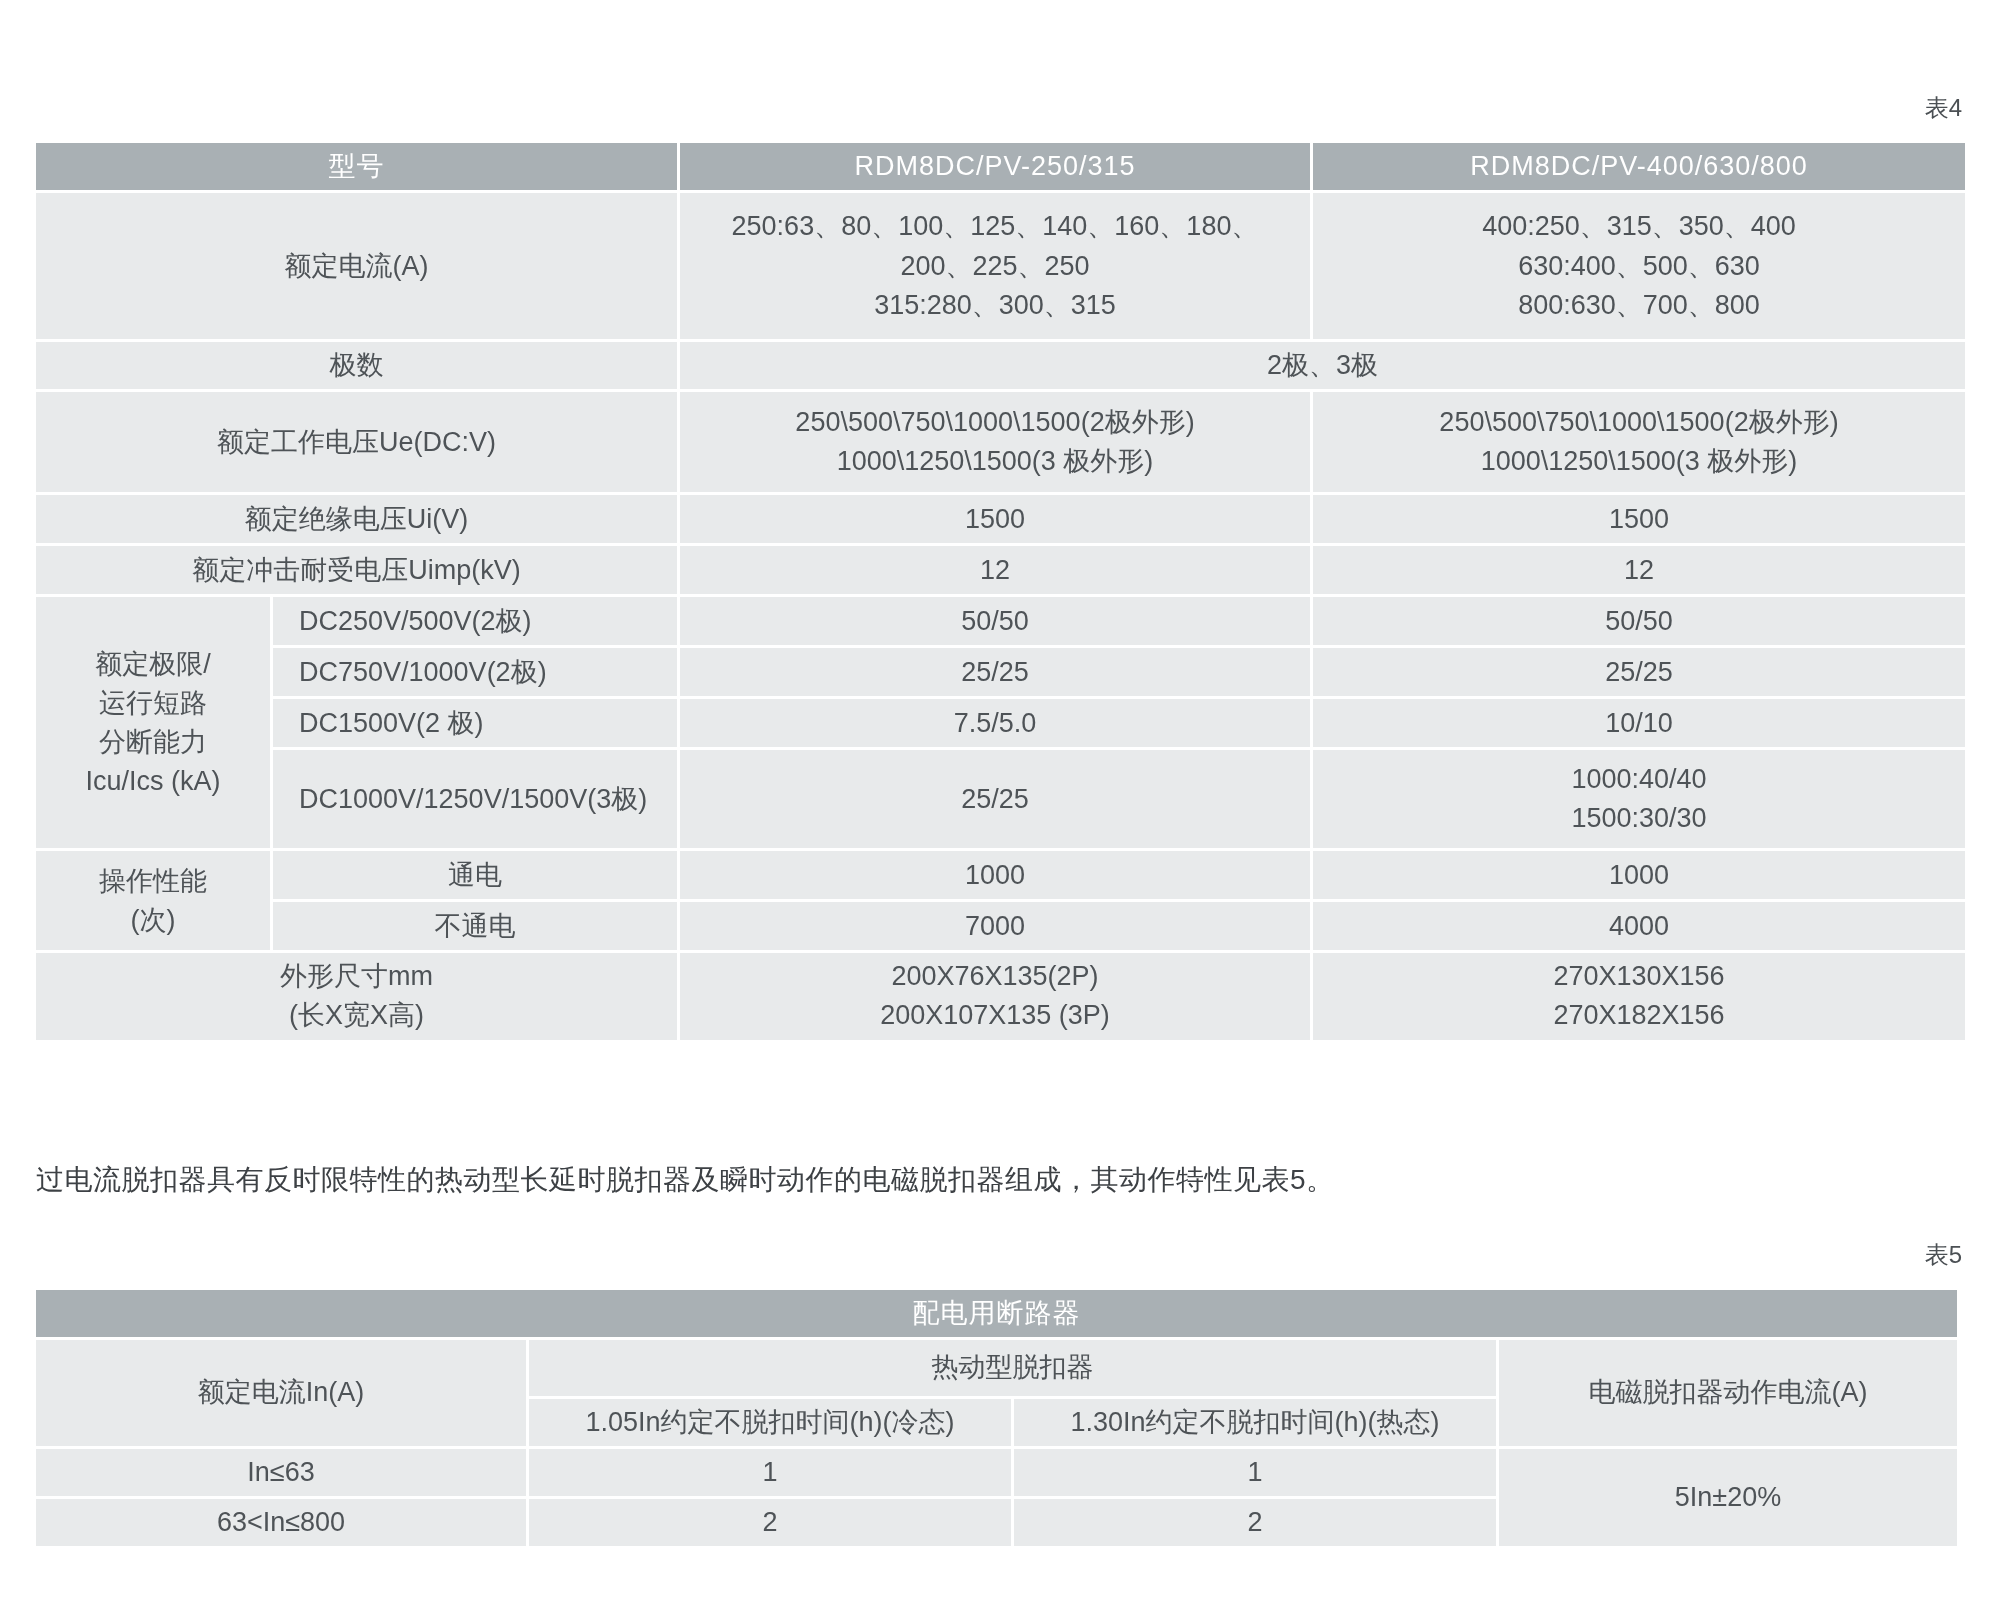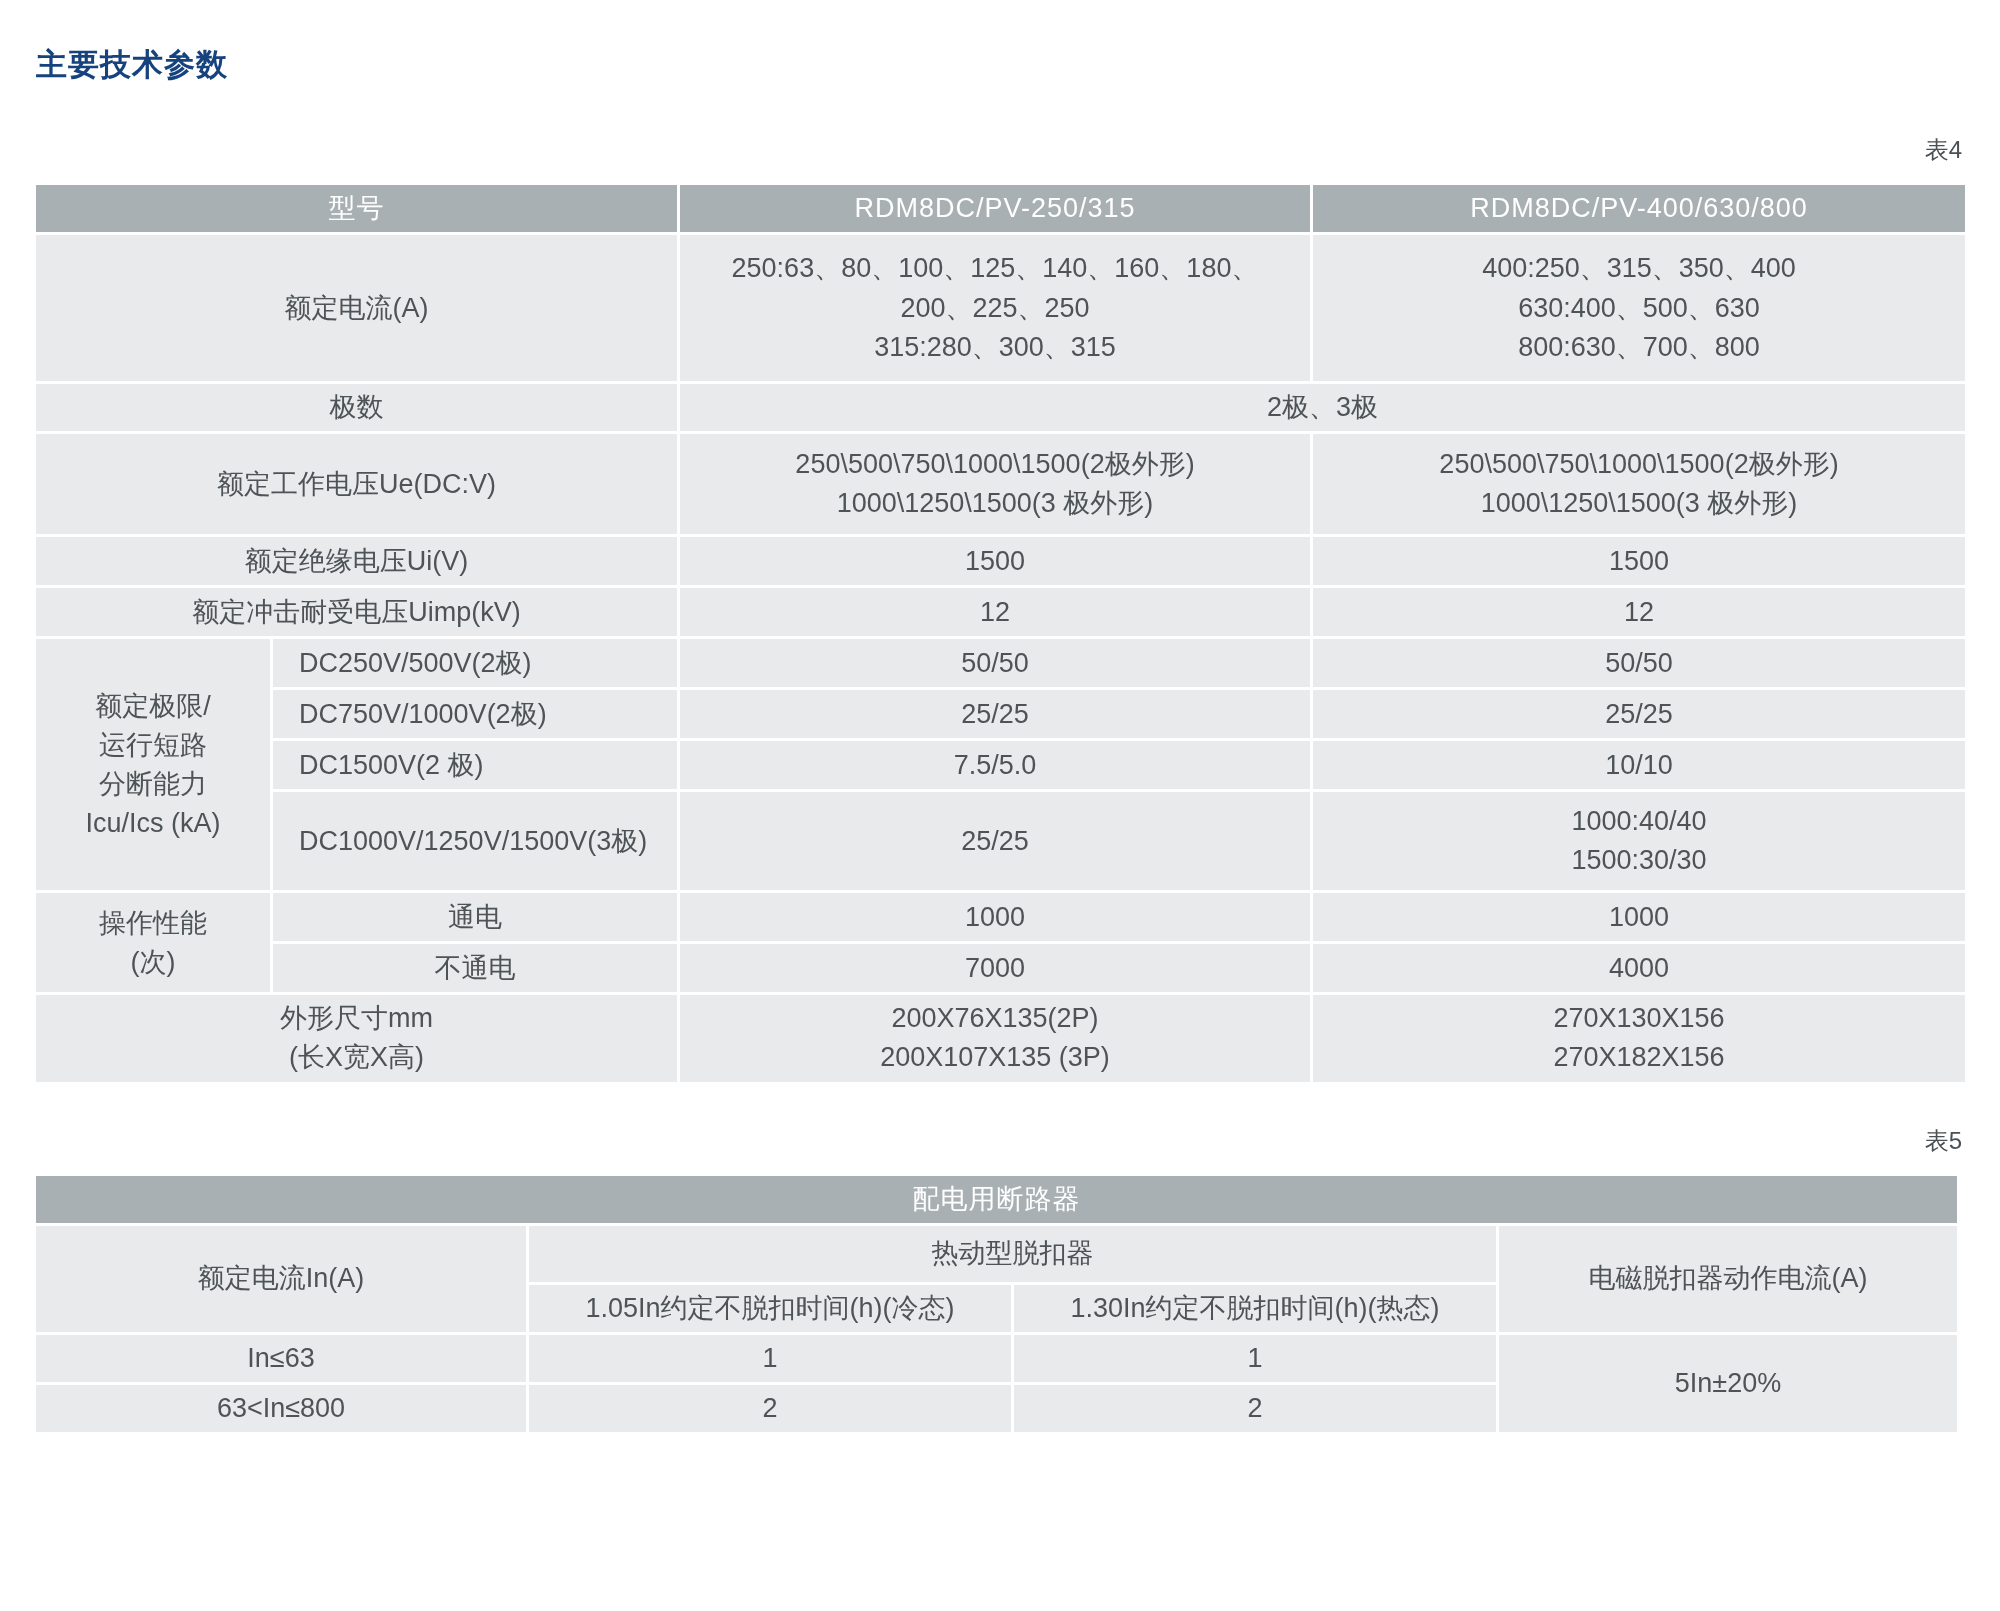"主要技术参数" div.page-title { html: <div>主要技术参数</div> -> none }
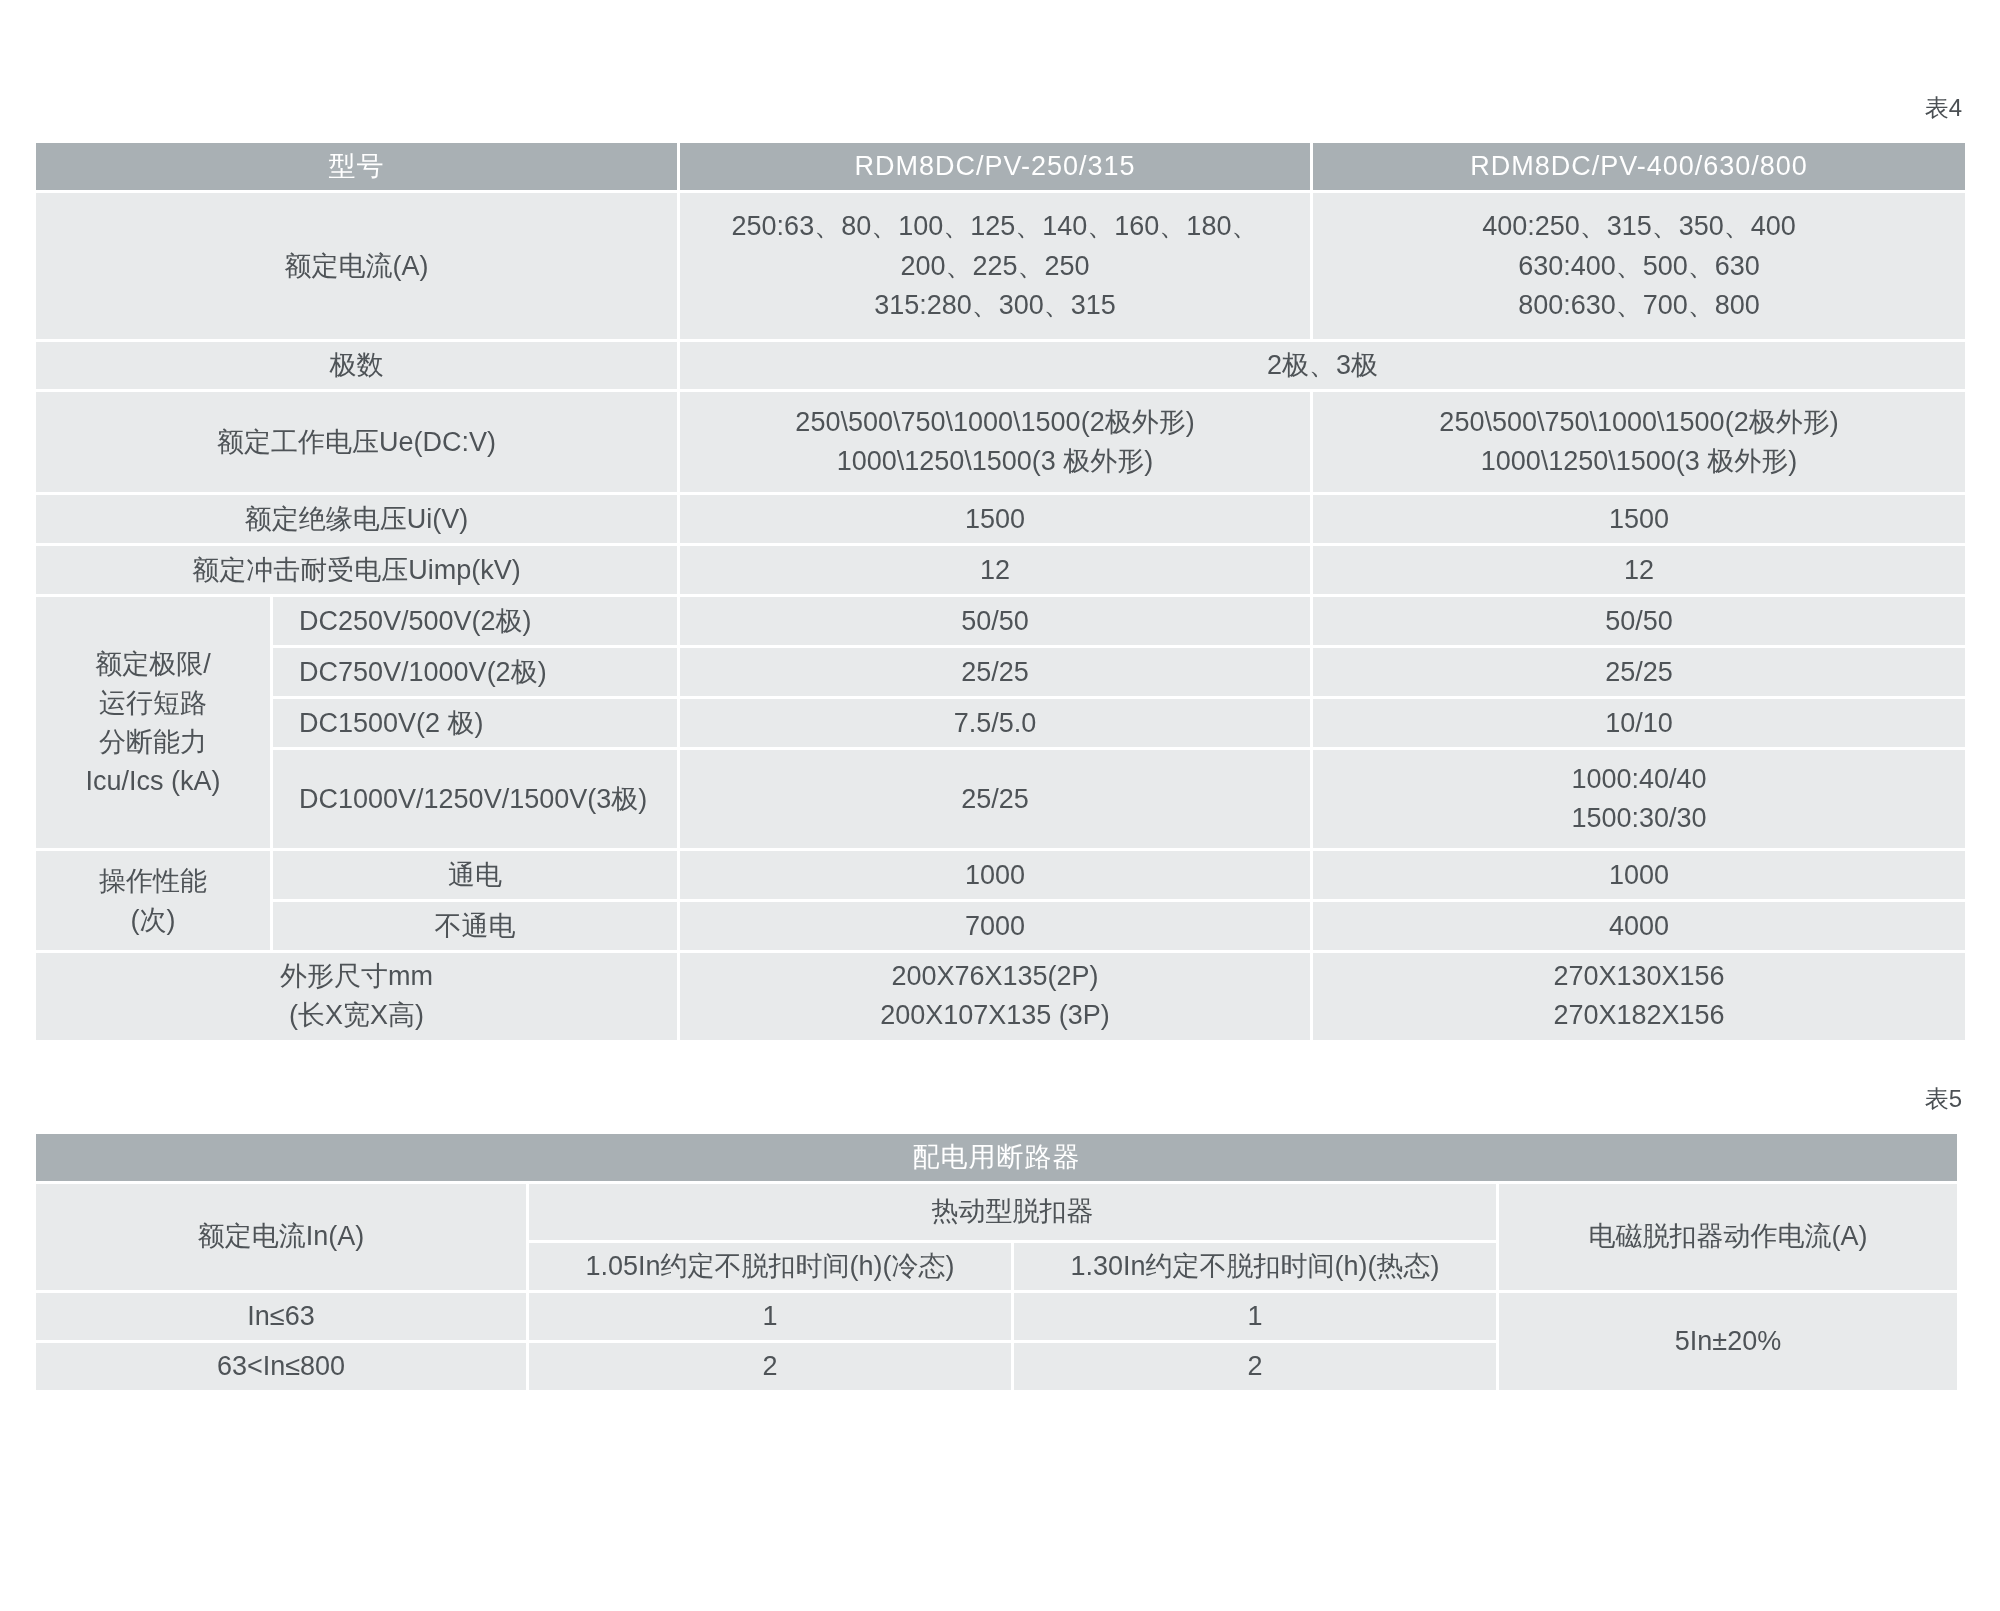"过电流脱扣器具有反时限特性的热动型长延时脱扣器及瞬时动作的电磁脱扣器组成，其动作" div.paragraph { html: none -> <div>过电流脱扣器具有反时限特性的热动型长延时脱扣器及瞬时动作的电磁脱扣器组成，其动作特性见表5。</div> }
